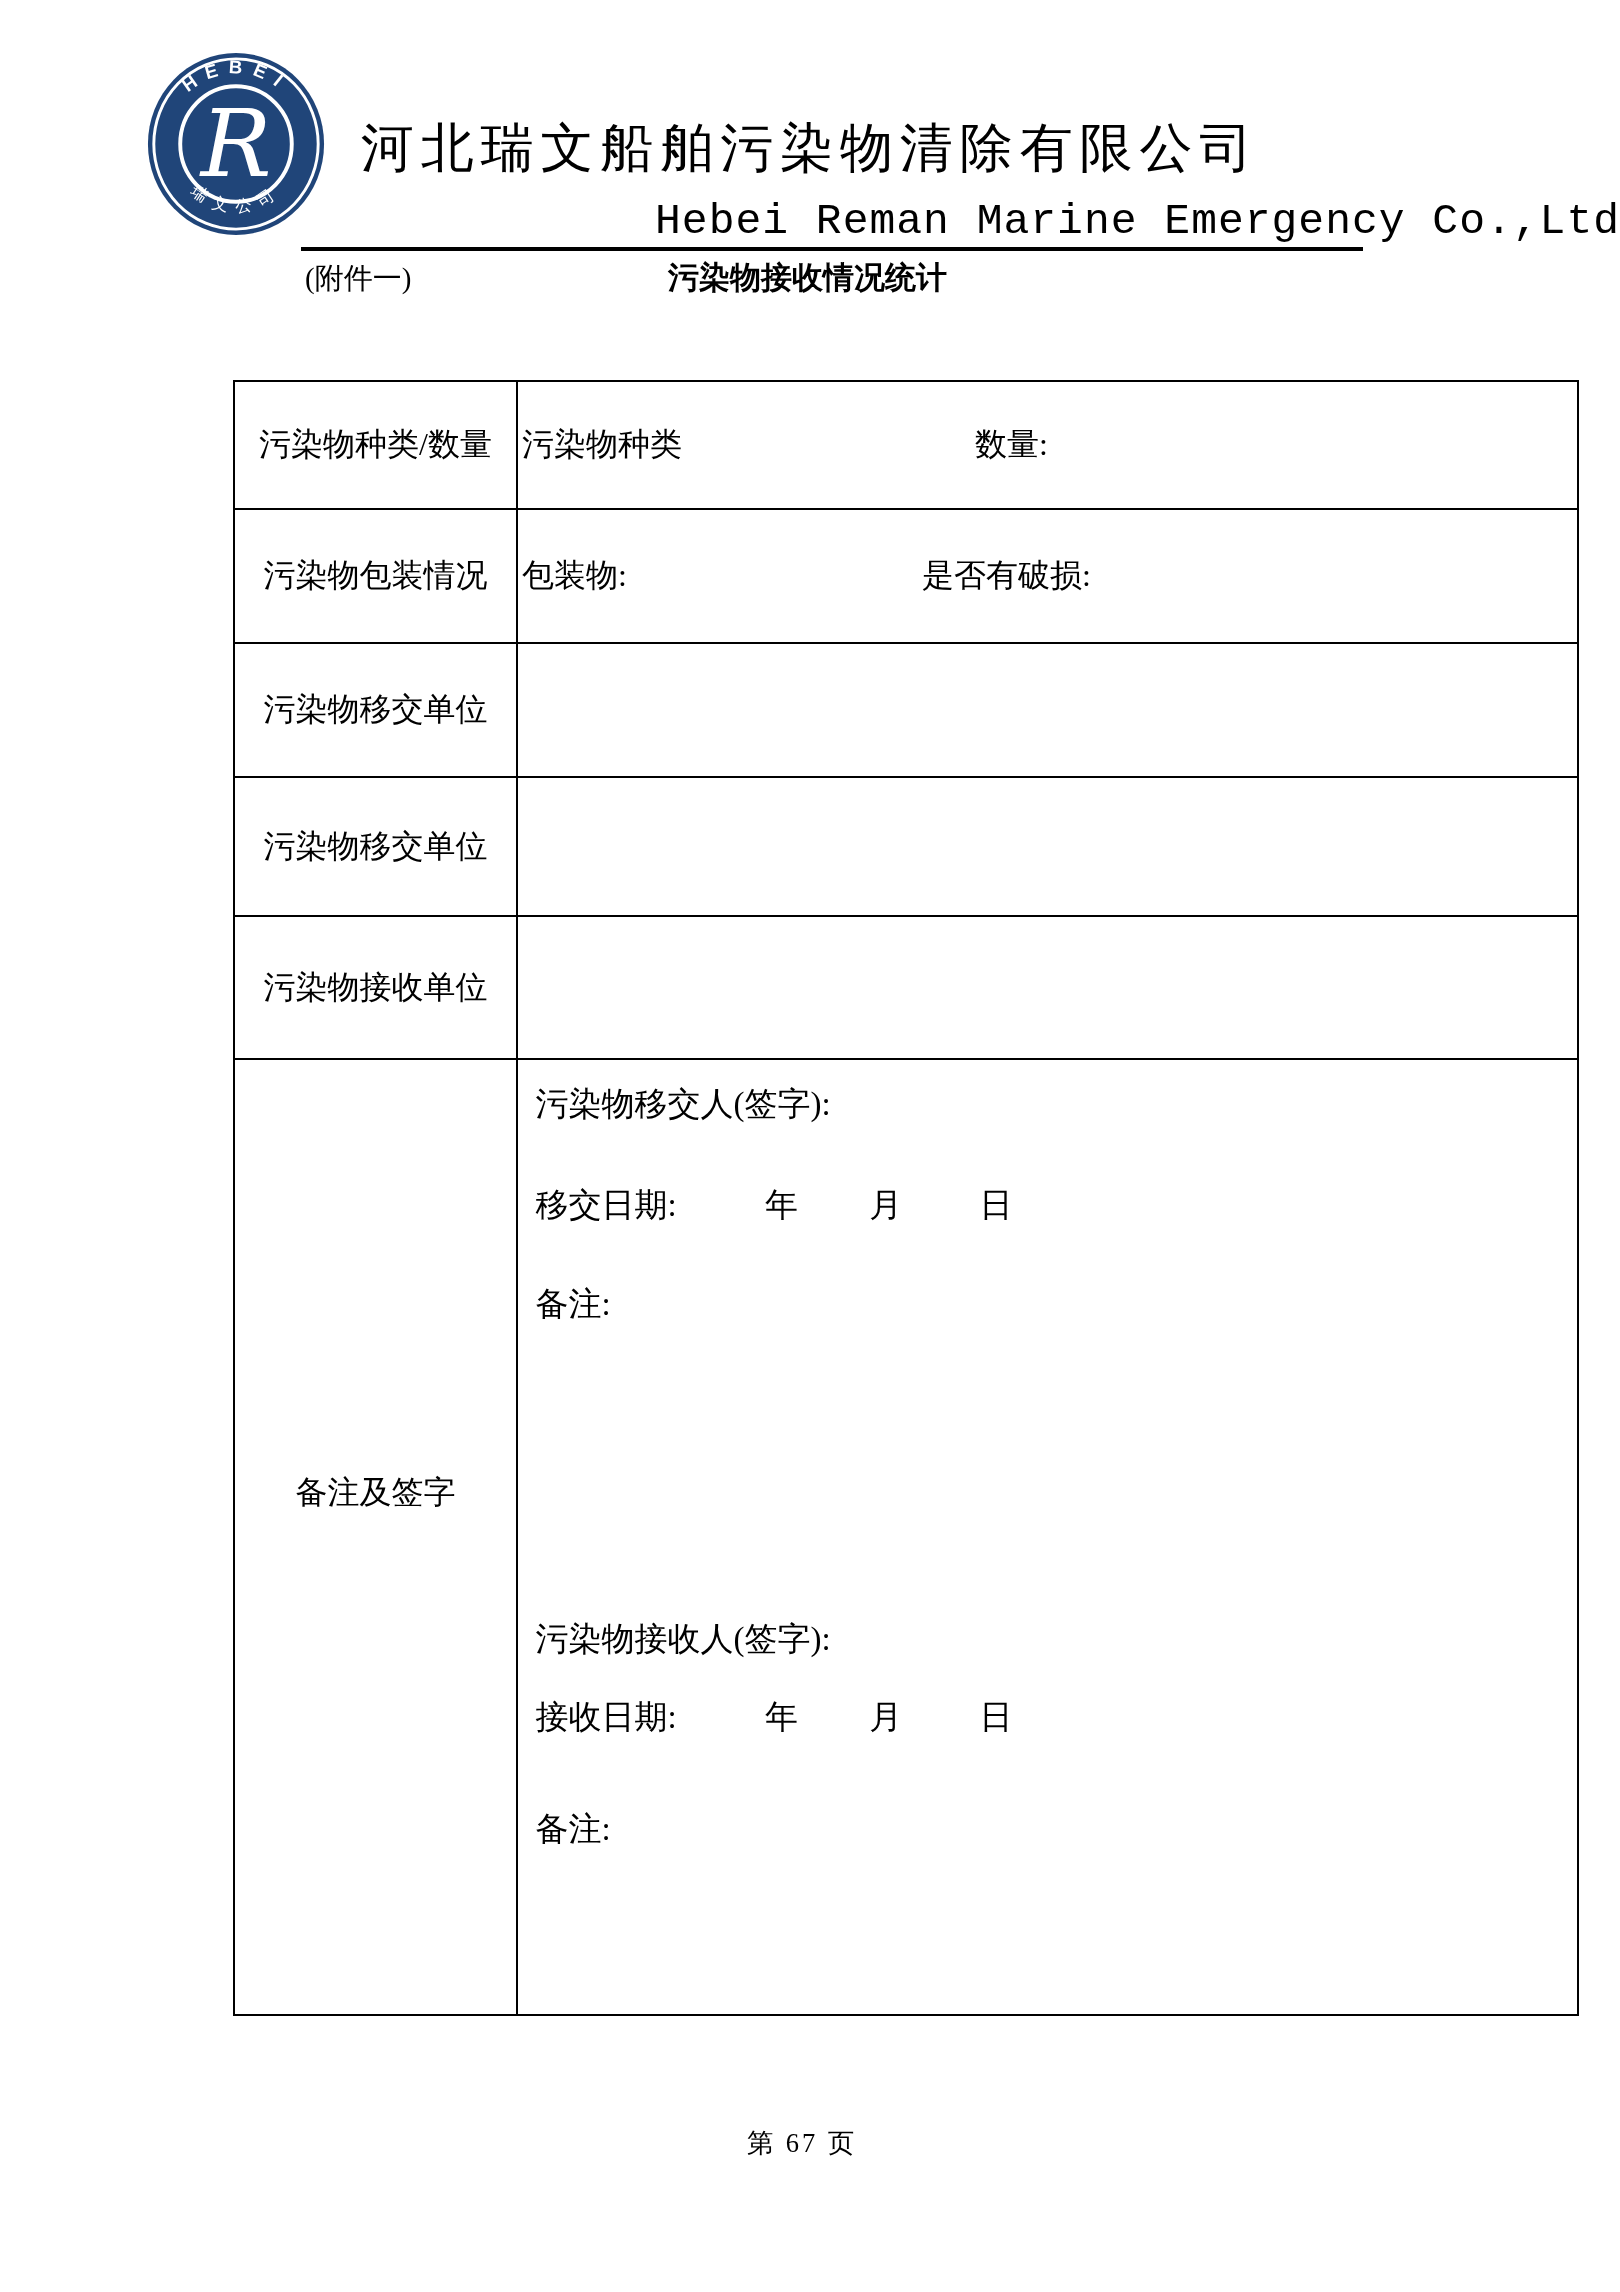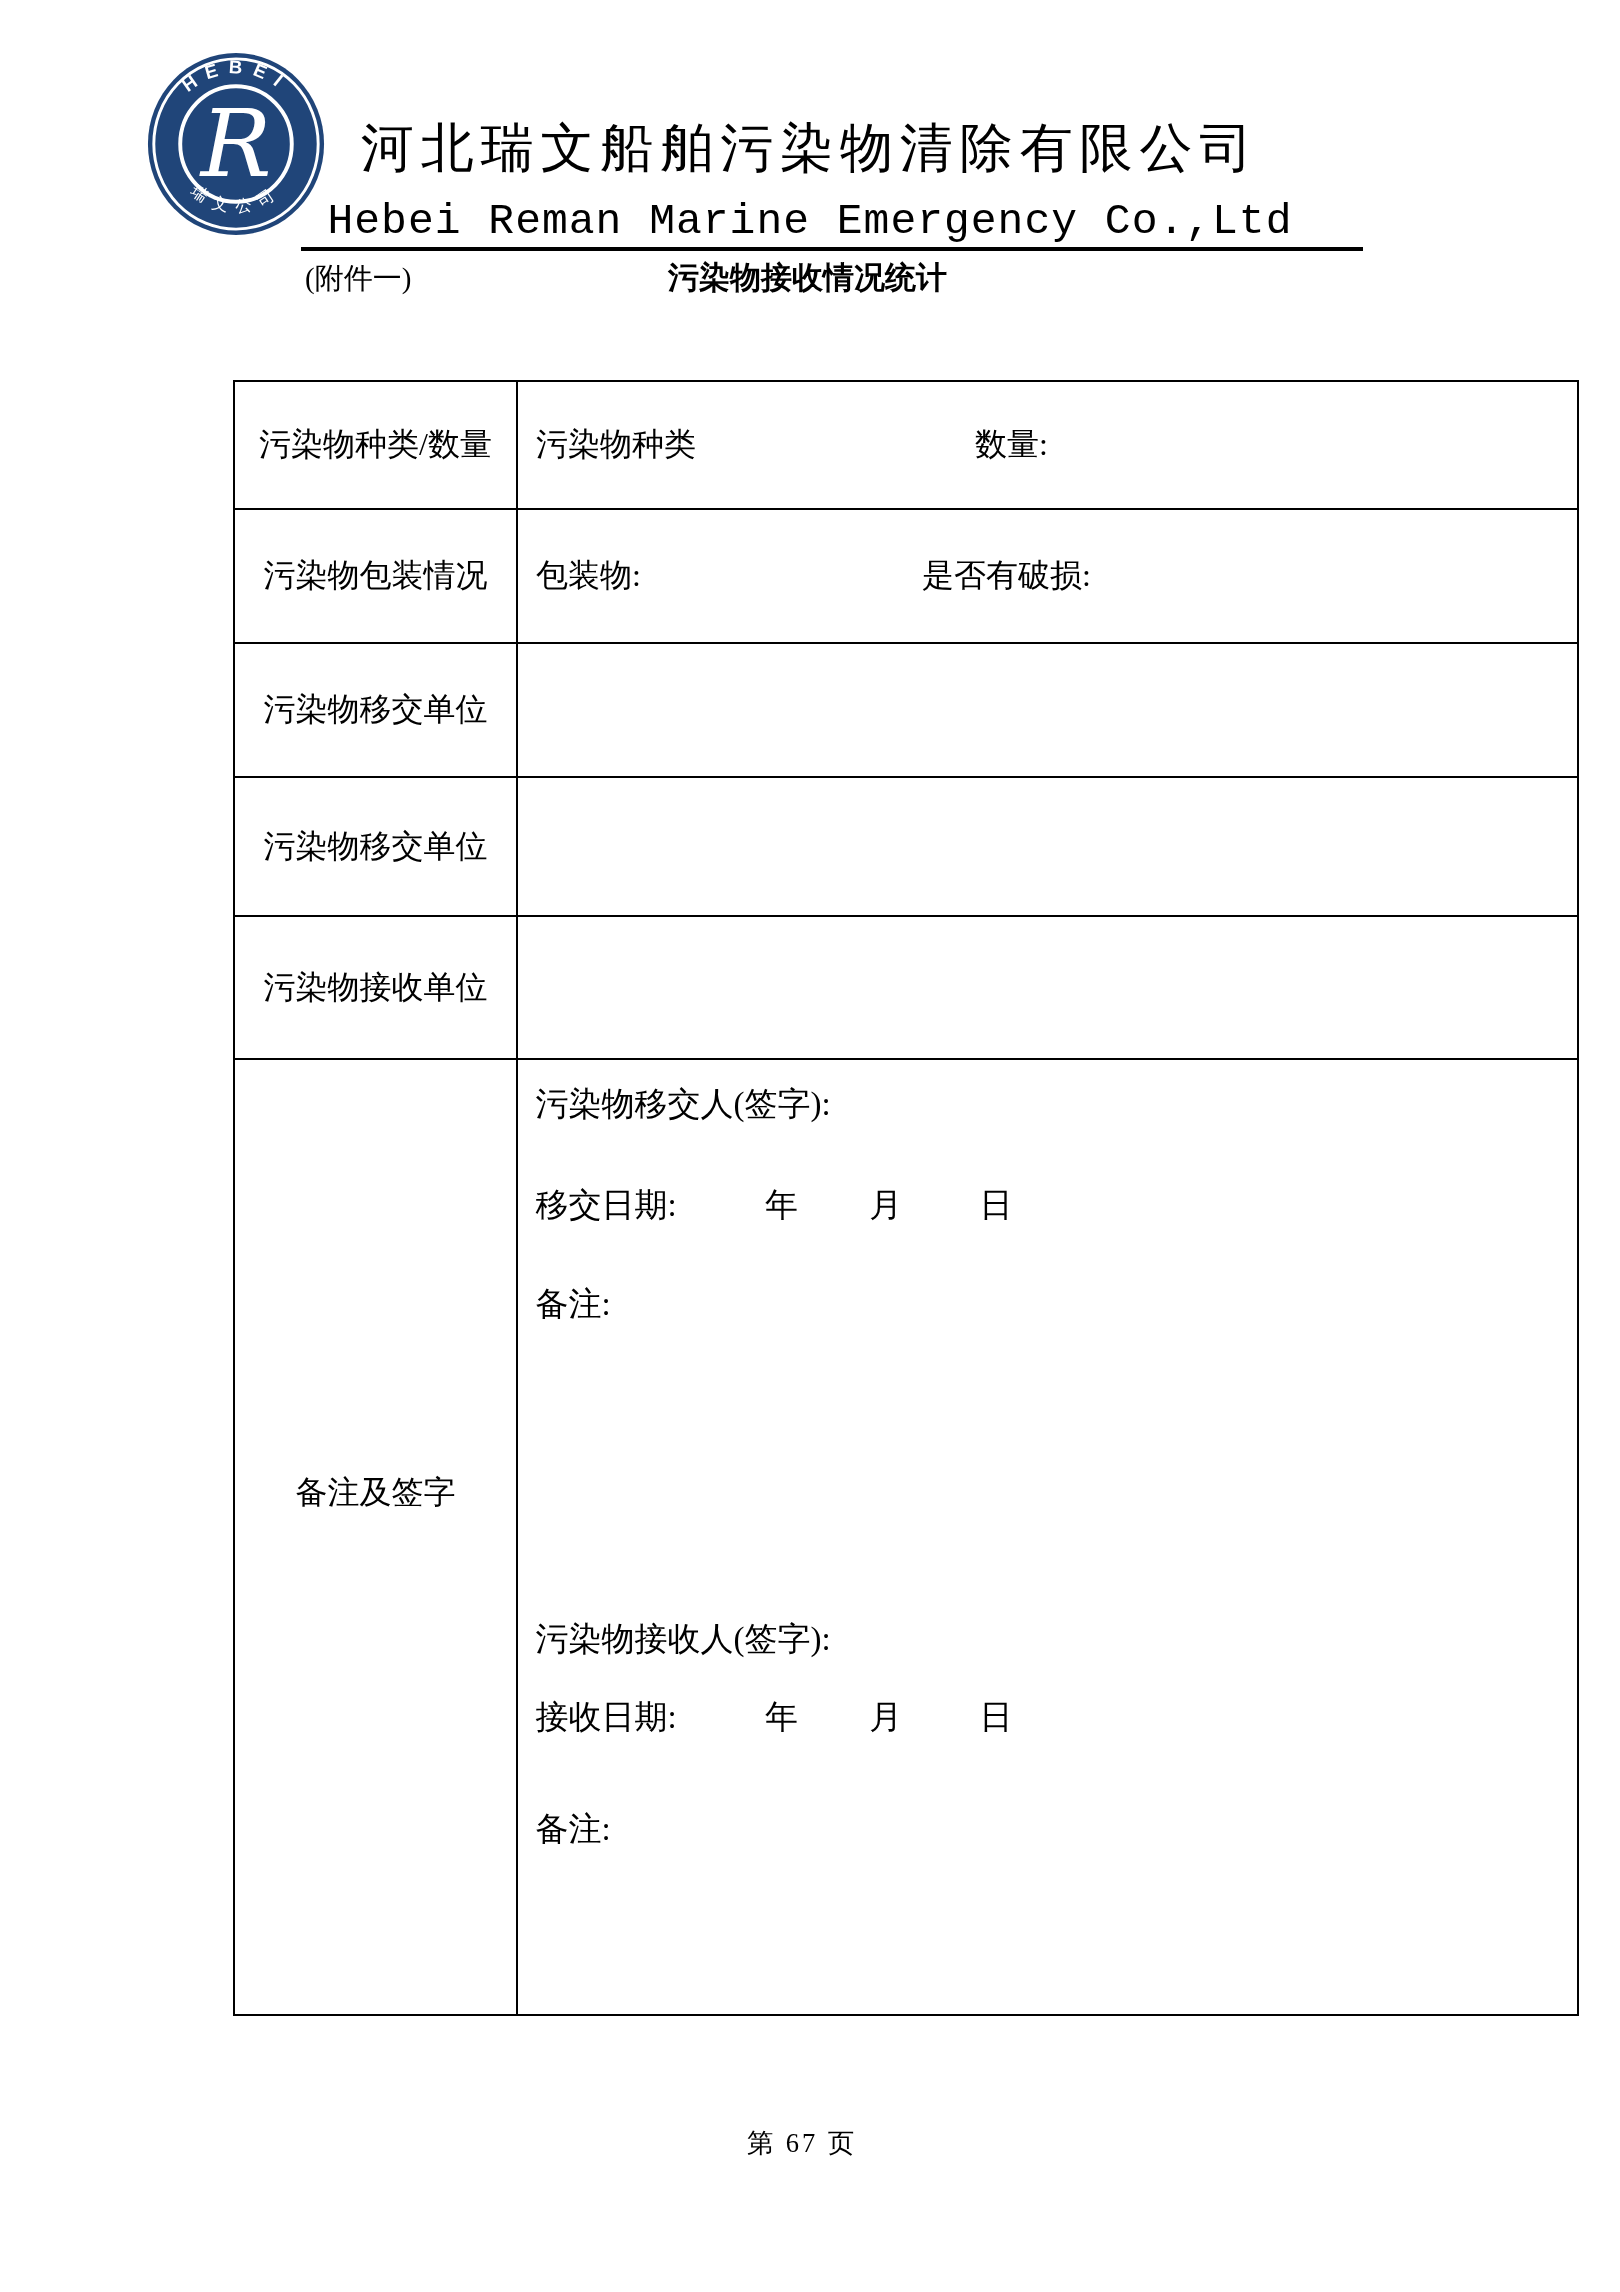"Hebei Reman Marine Emergency Co.,Ltd" .company-en { text-align: center -> right }
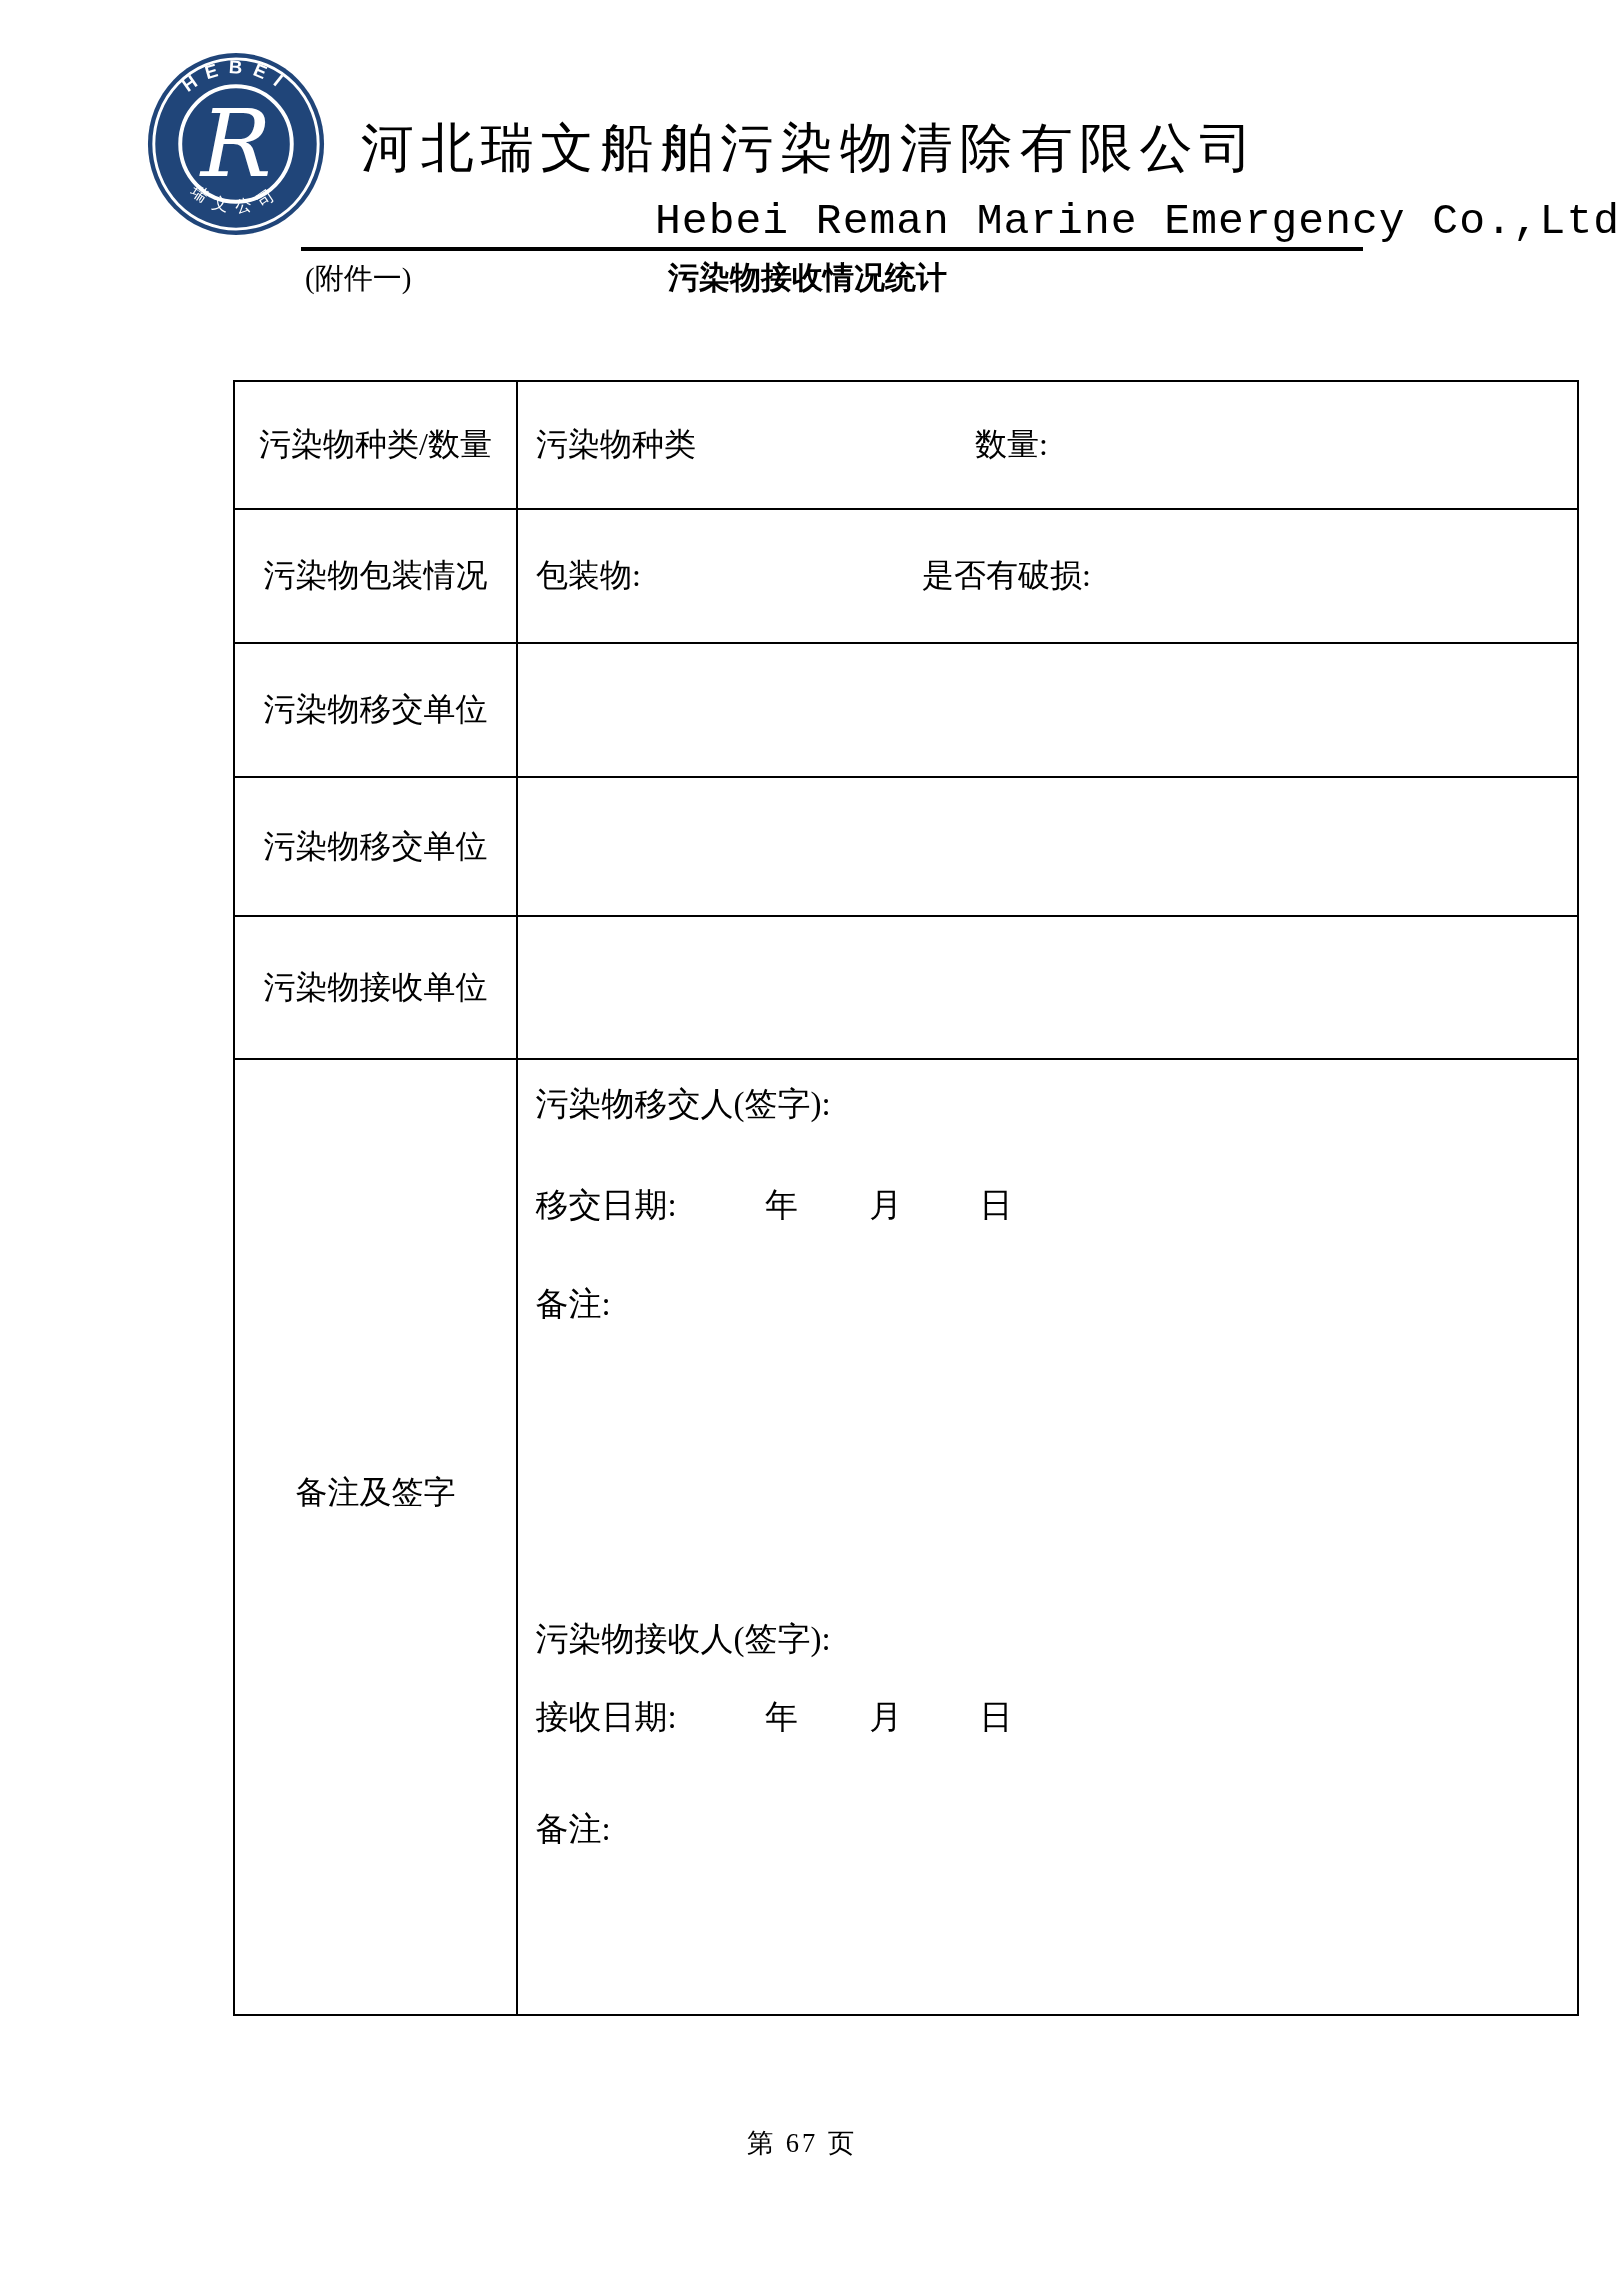"污染物种类" .content-cell { padding-left: 18px -> 4px }
